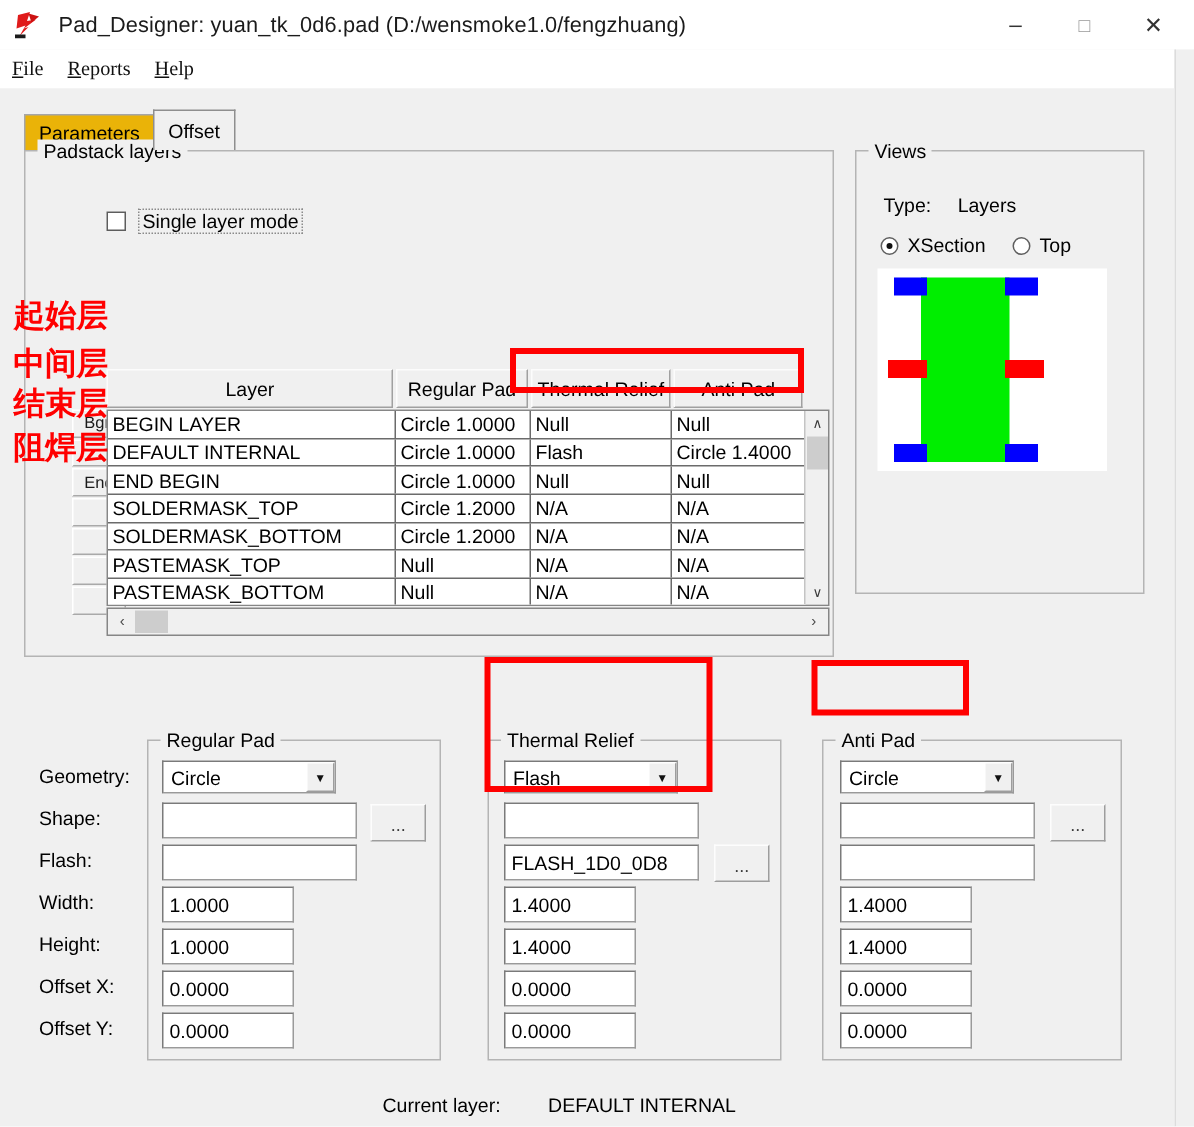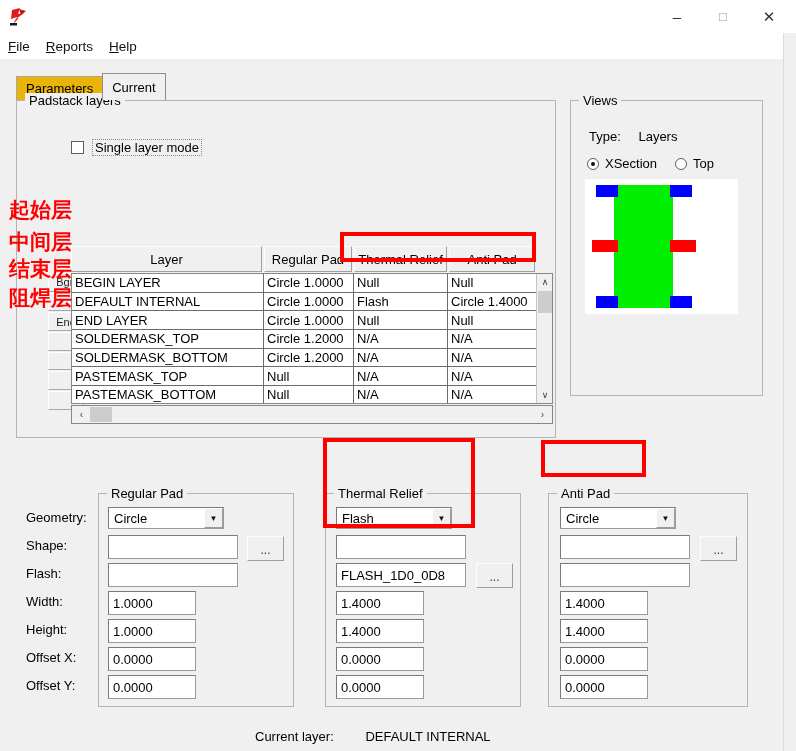"Pad_Designer: yuan_tk_0d6.pad" div { html: none -> <div>Pad_Designer: yuan_tk_0d6.pad (D:/wensmoke1.0/fengzhuang)</div> }
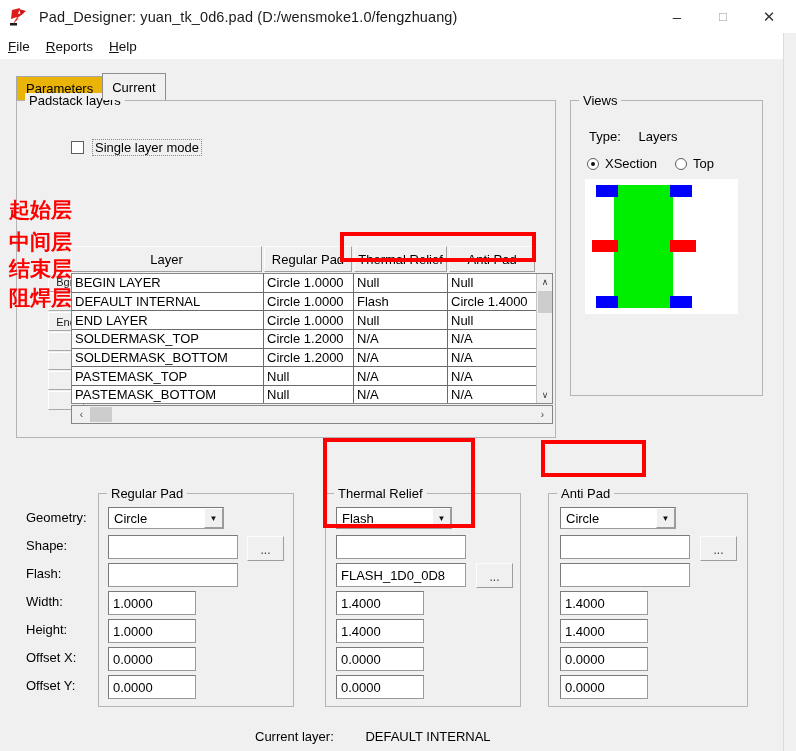"File" .menu-item { font-family: none -> Liberation Serif, serif }
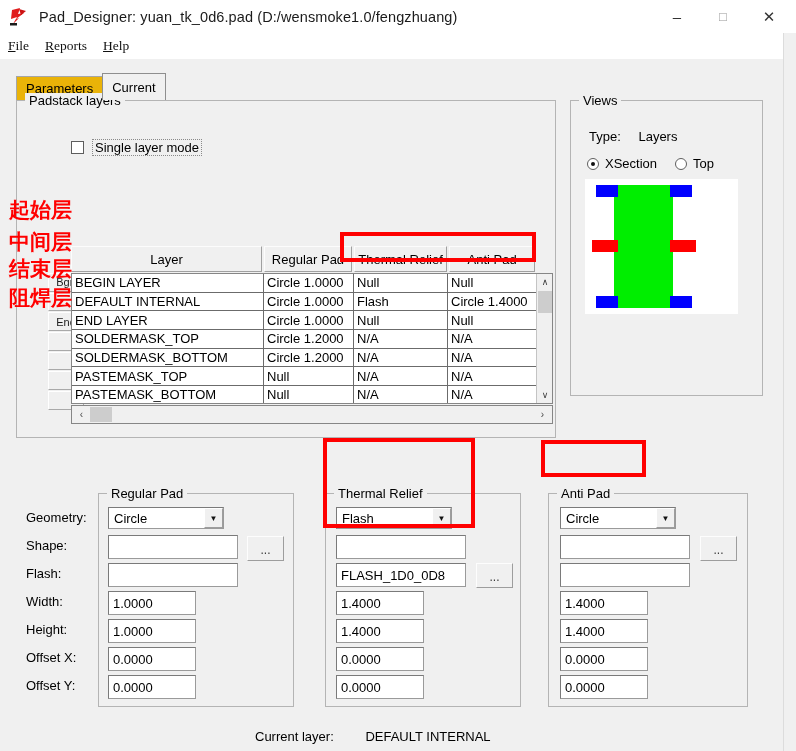"Current" span { text: Current -> Offset }
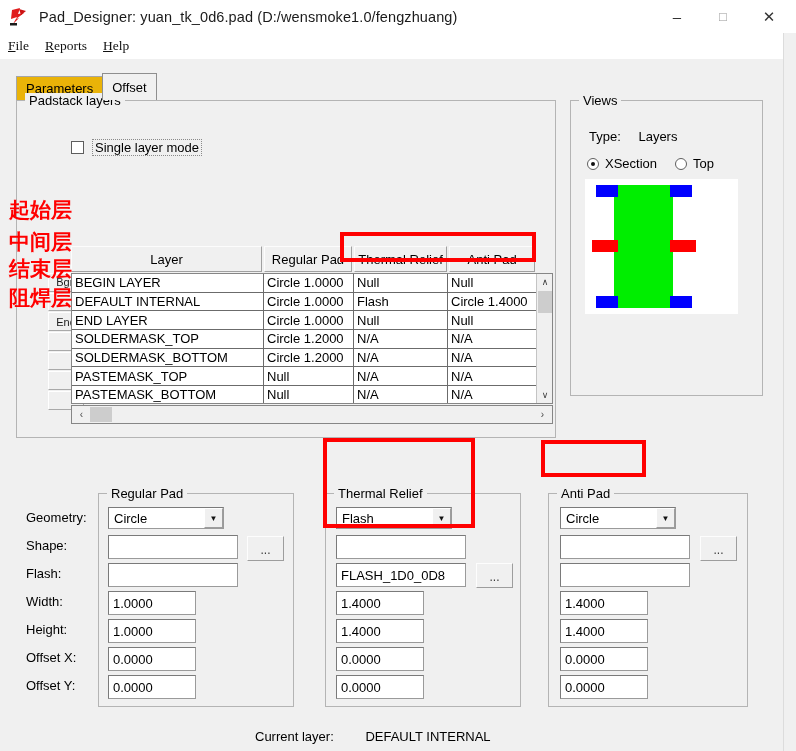"END LAYER" div.td { text: LAYER -> BEGIN }
